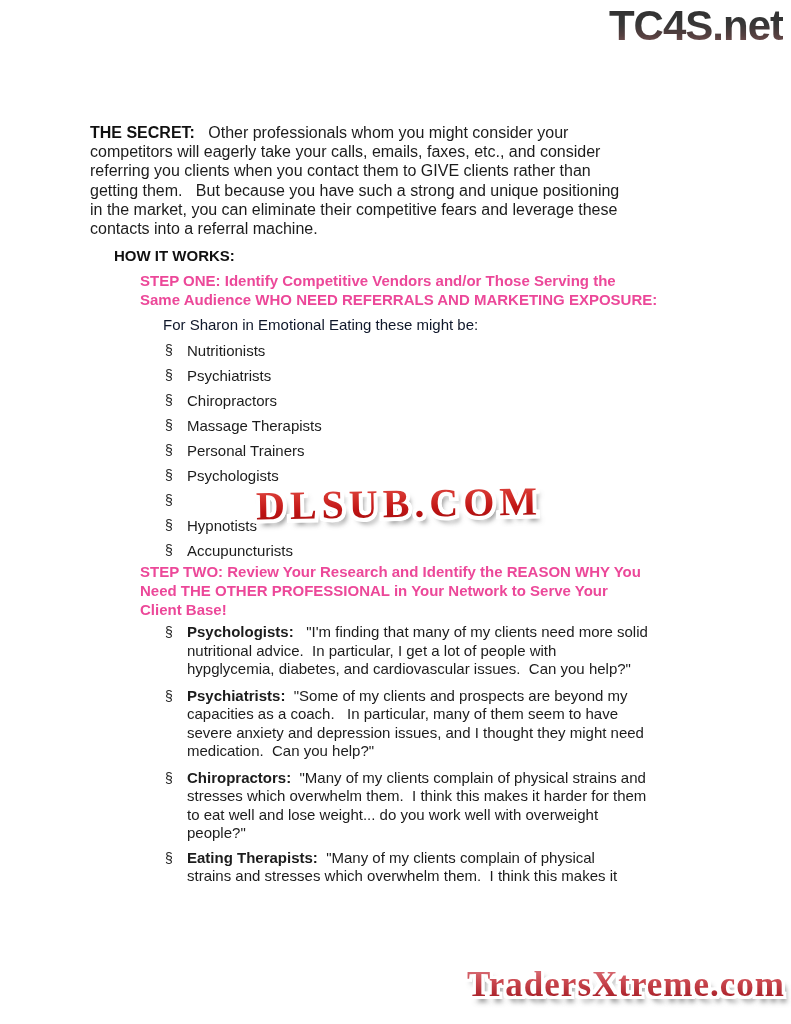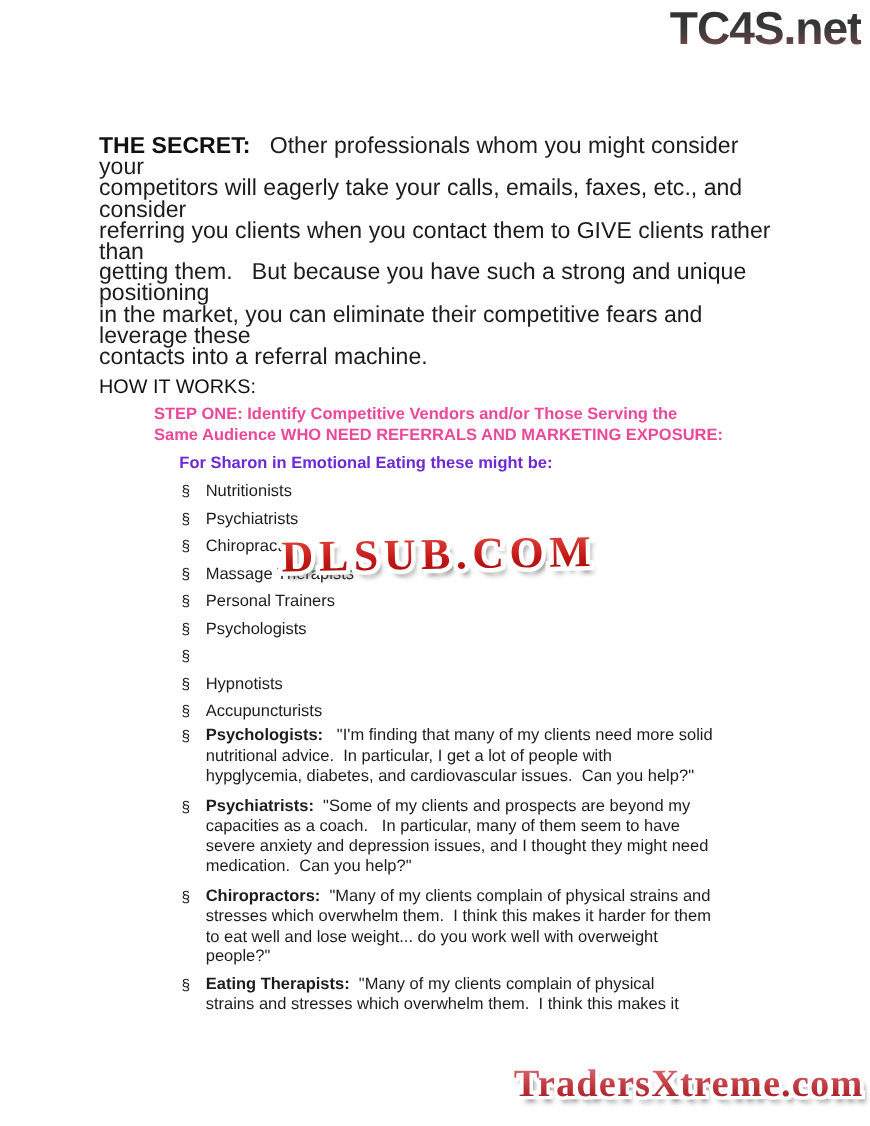"THE SECRET: Other professionals whom" .intro { font-size: 21px -> 16px }
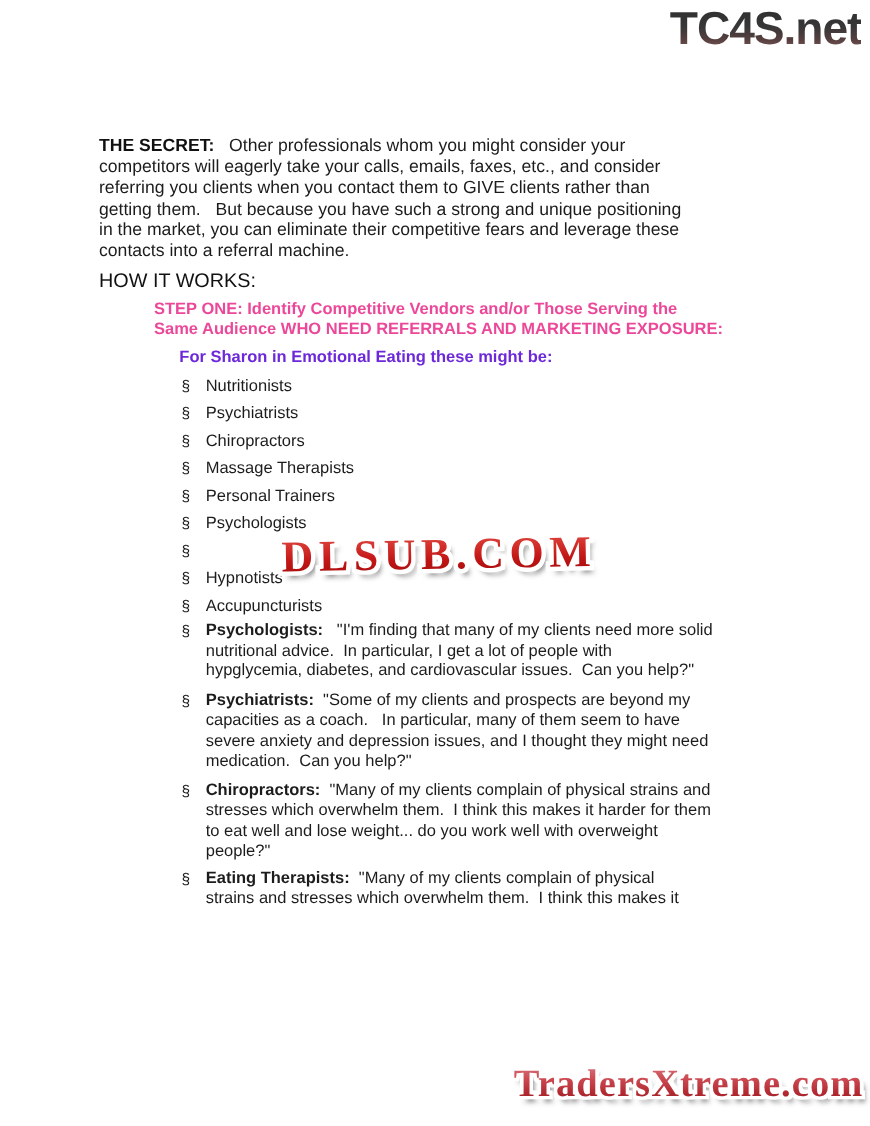"HOW IT WORKS:" .how-heading { font-size: 18px -> 15px; font-weight: normal -> bold; margin: 8px 0 0 90px -> 8px 0 0 114px }
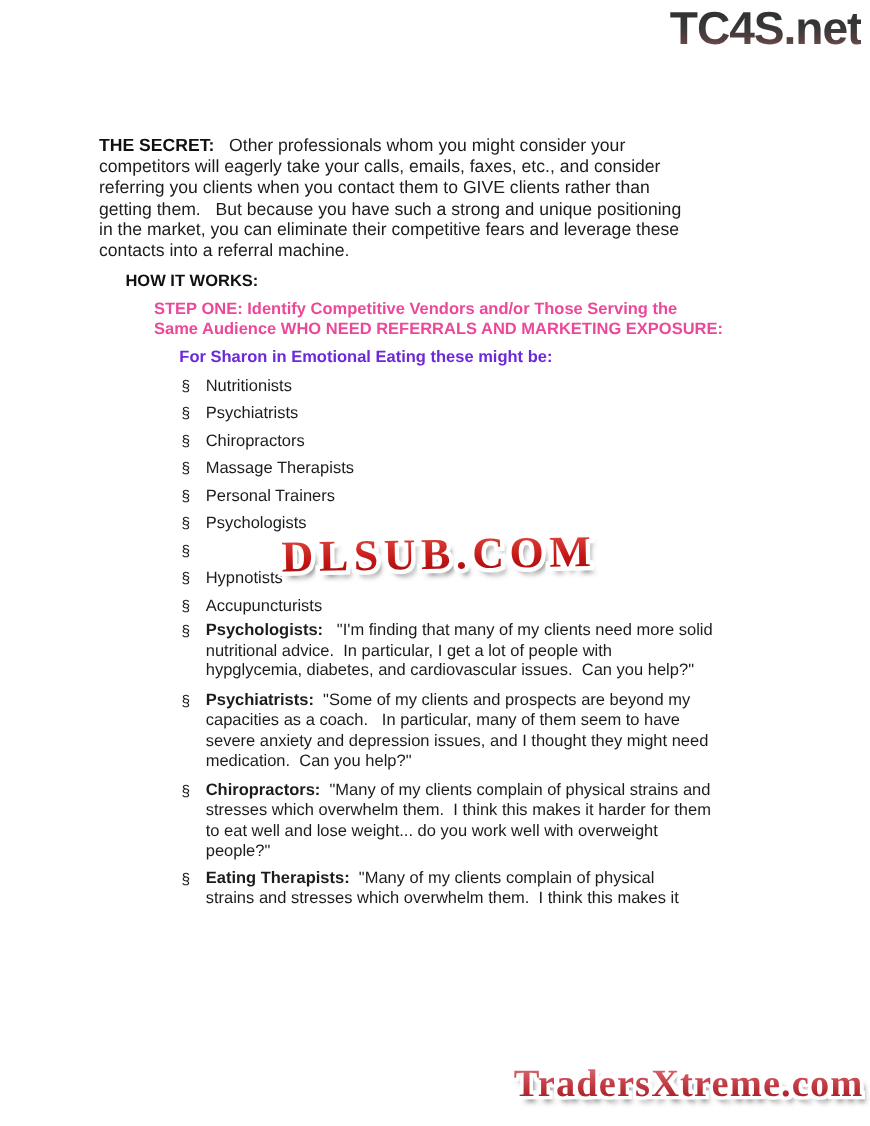"For Sharon in Emotional Eating" .sub-heading { color: #6d28d9 -> #0f172a; font-weight: bold -> normal }
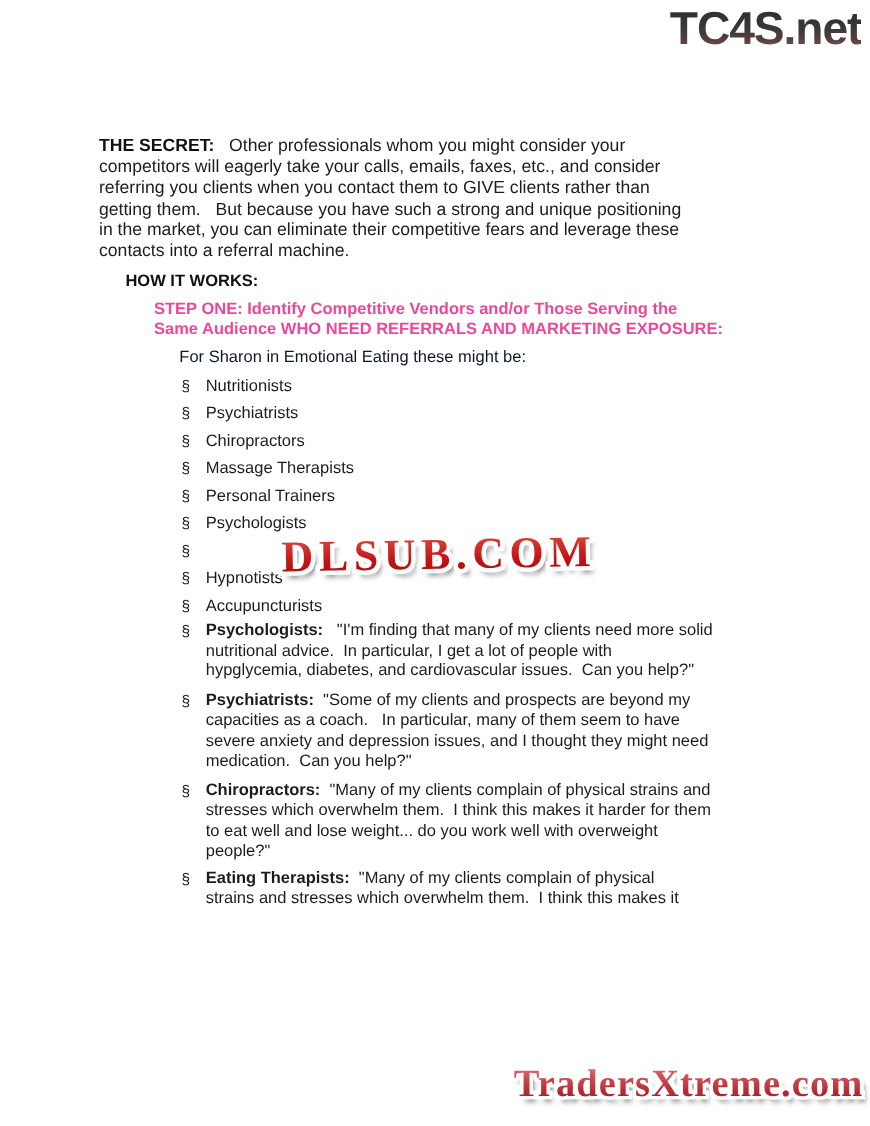"STEP TWO: Review Your Research" p.step-heading { html: none -> <p>STEP TWO: Review Your Research and Identify the REASON WHY You Need THE OTHER PROFESSIONAL in Your Network to Serve Your Client Base!</p> }
